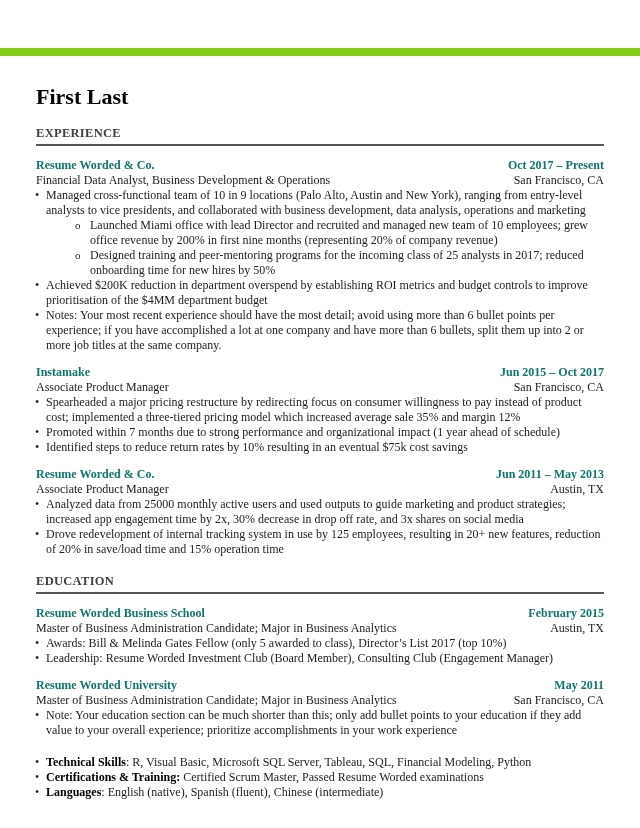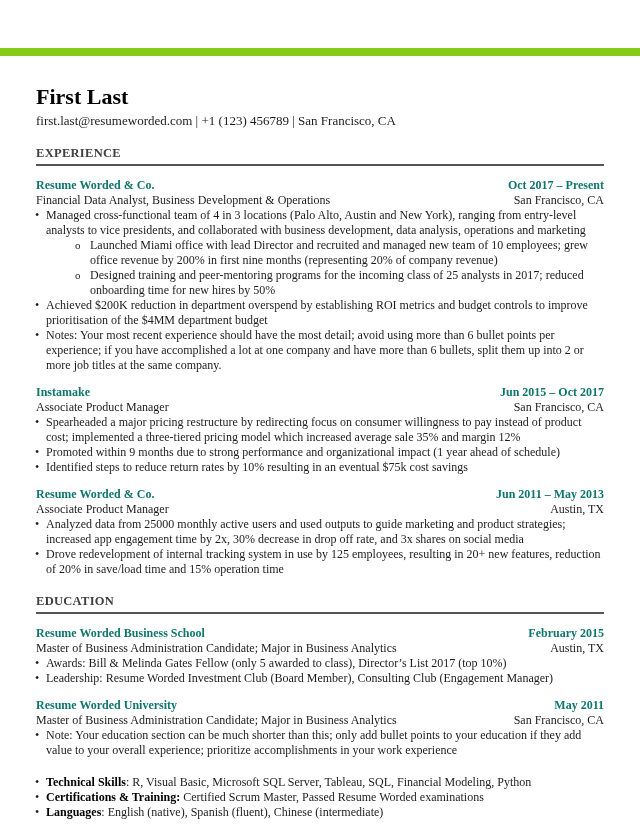"first.last@resumeworded.com | +1 (123)" div.contact { html: <div>first.last@resumeworded.com | +1 (123) 456789 | San Francisco, CA</div> -> none }
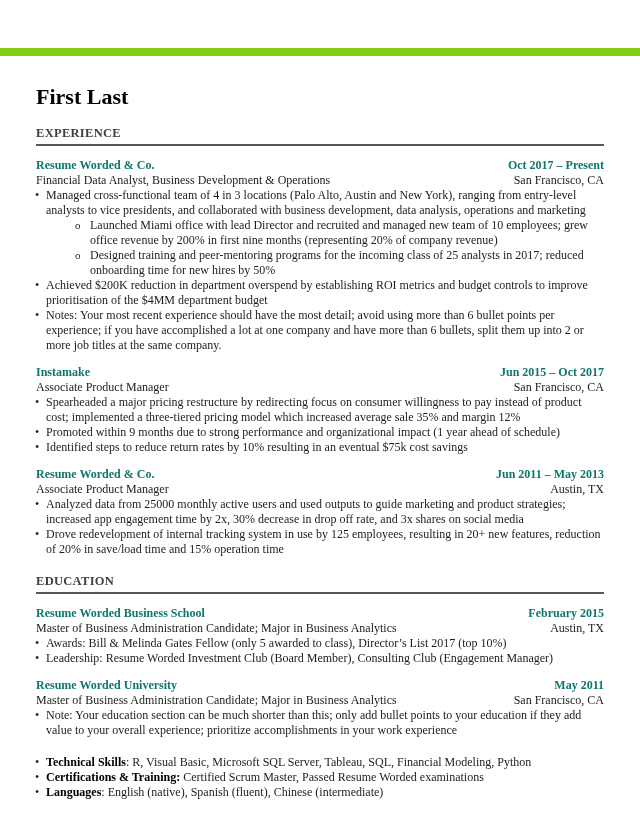"Managed cross-functional team of 4" span { text: 4 in 3 -> 10 in 9 }
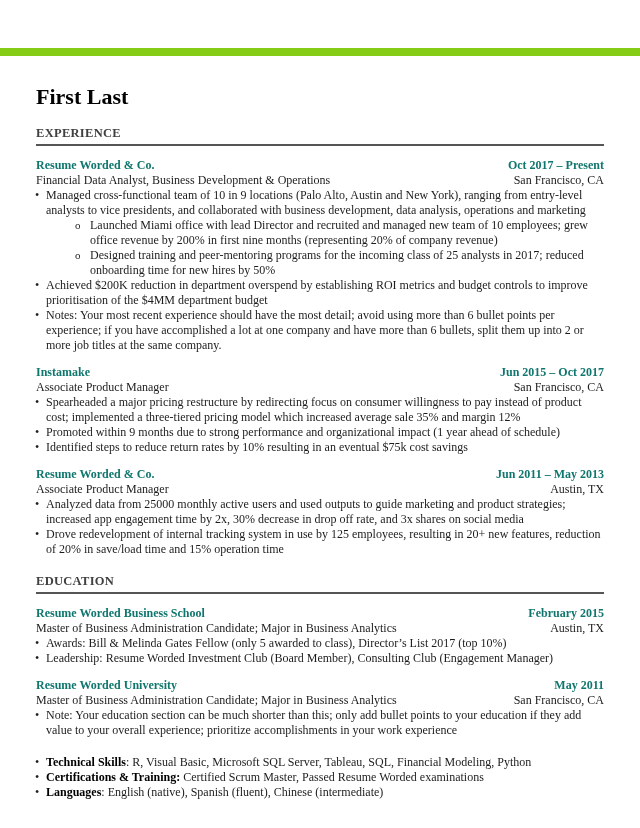"Promoted within 9 months due" span { text: 9 -> 7 }
